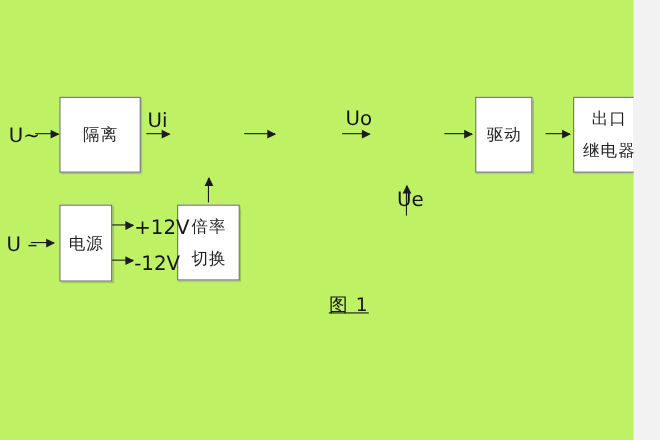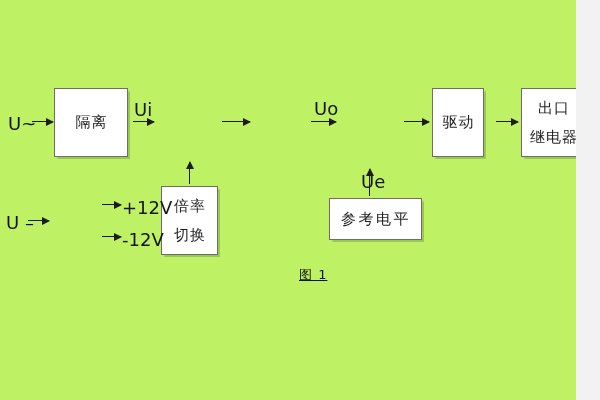"电源" div.box { html: none -> <div> <div>电源</div> </div> }
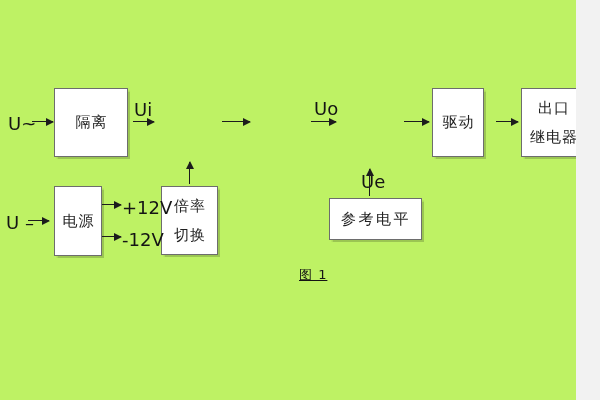"参考电平" div.box { html: <div> <div>参考电平</div> </div> -> none }
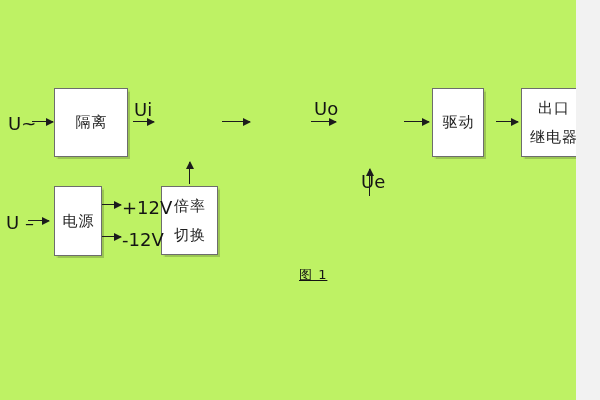"图 1" .caption { font-size: 13px -> 17px }
